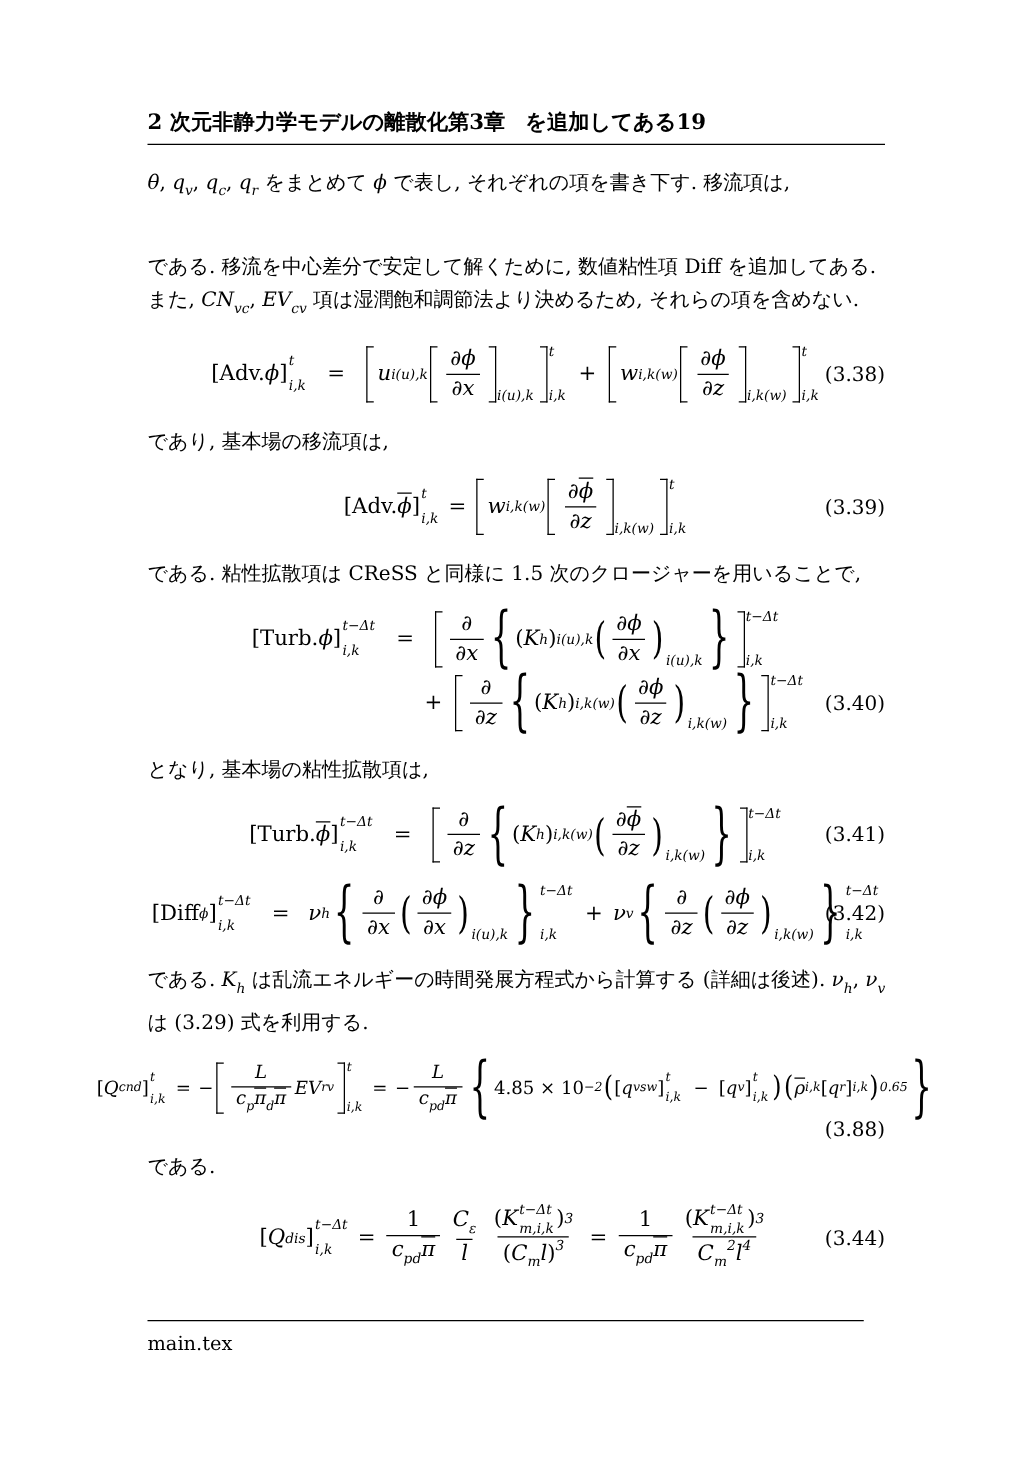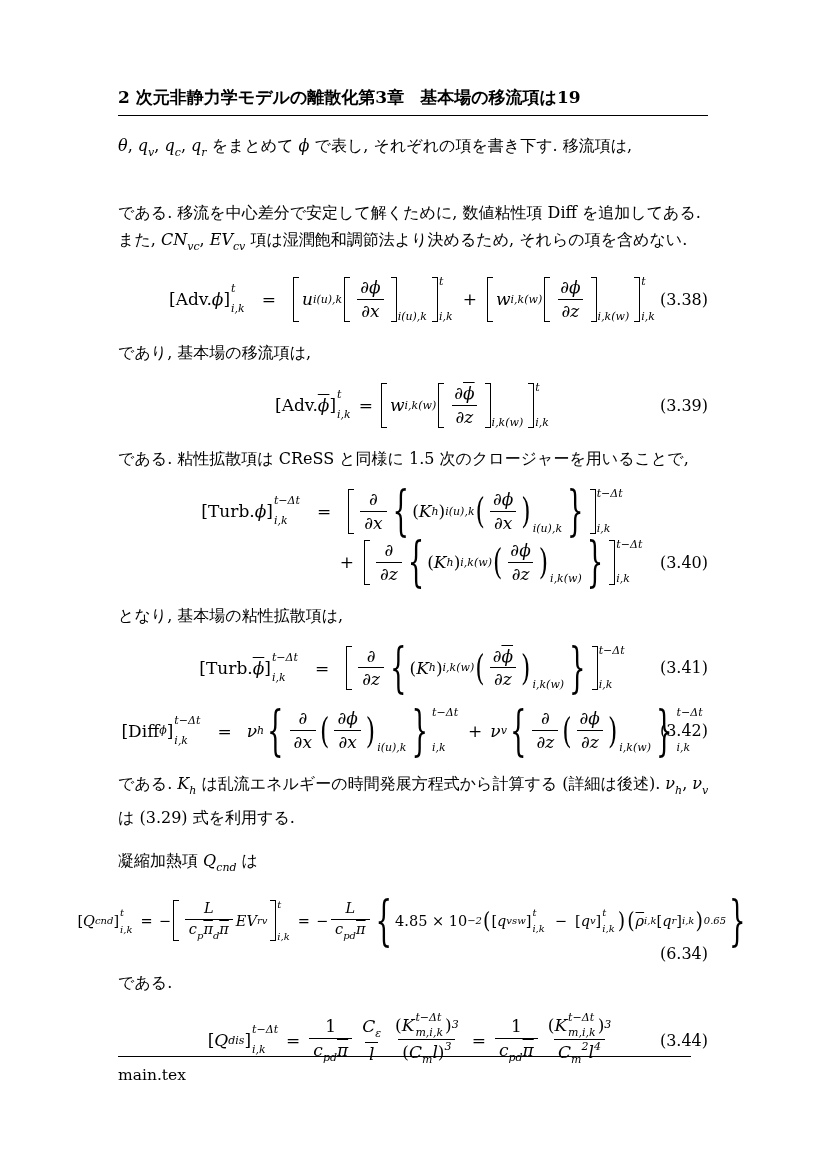"基本場の移流項は" span.gap1 { text: 基本場の移流項は -> を追加してある }
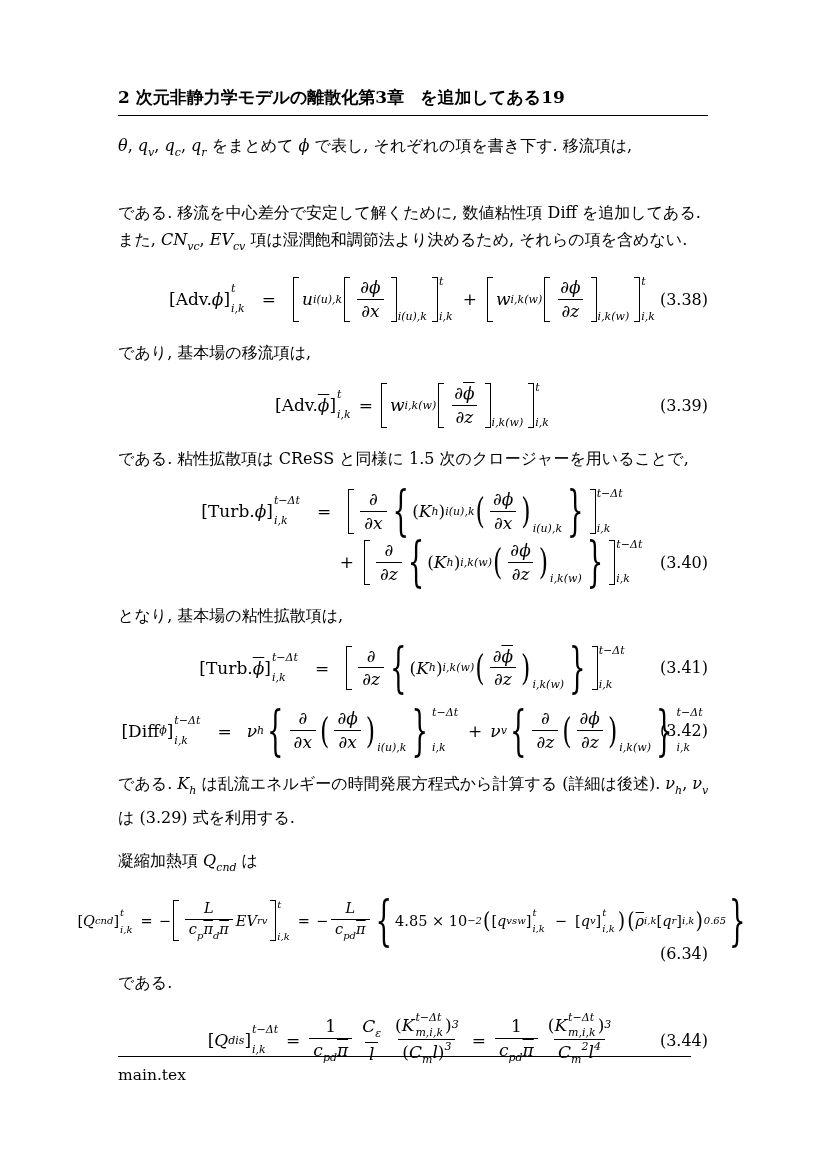"凝縮加熱項 Qcnd は" p.tx { html: <p> <span>凝縮加熱項 </span><span>Q</span><span>cnd</span><span> は</span> </p> -> none }
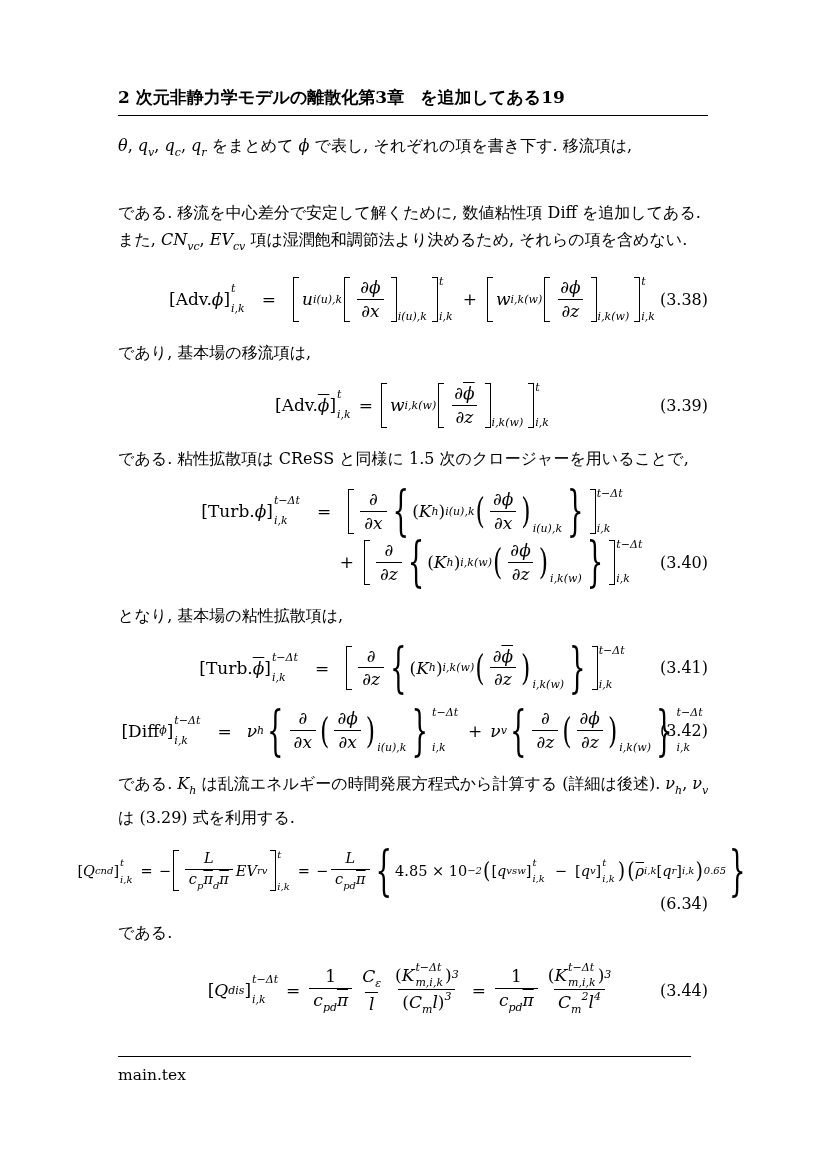"(6.34)" span { text: 6.34 -> 3.88 }
